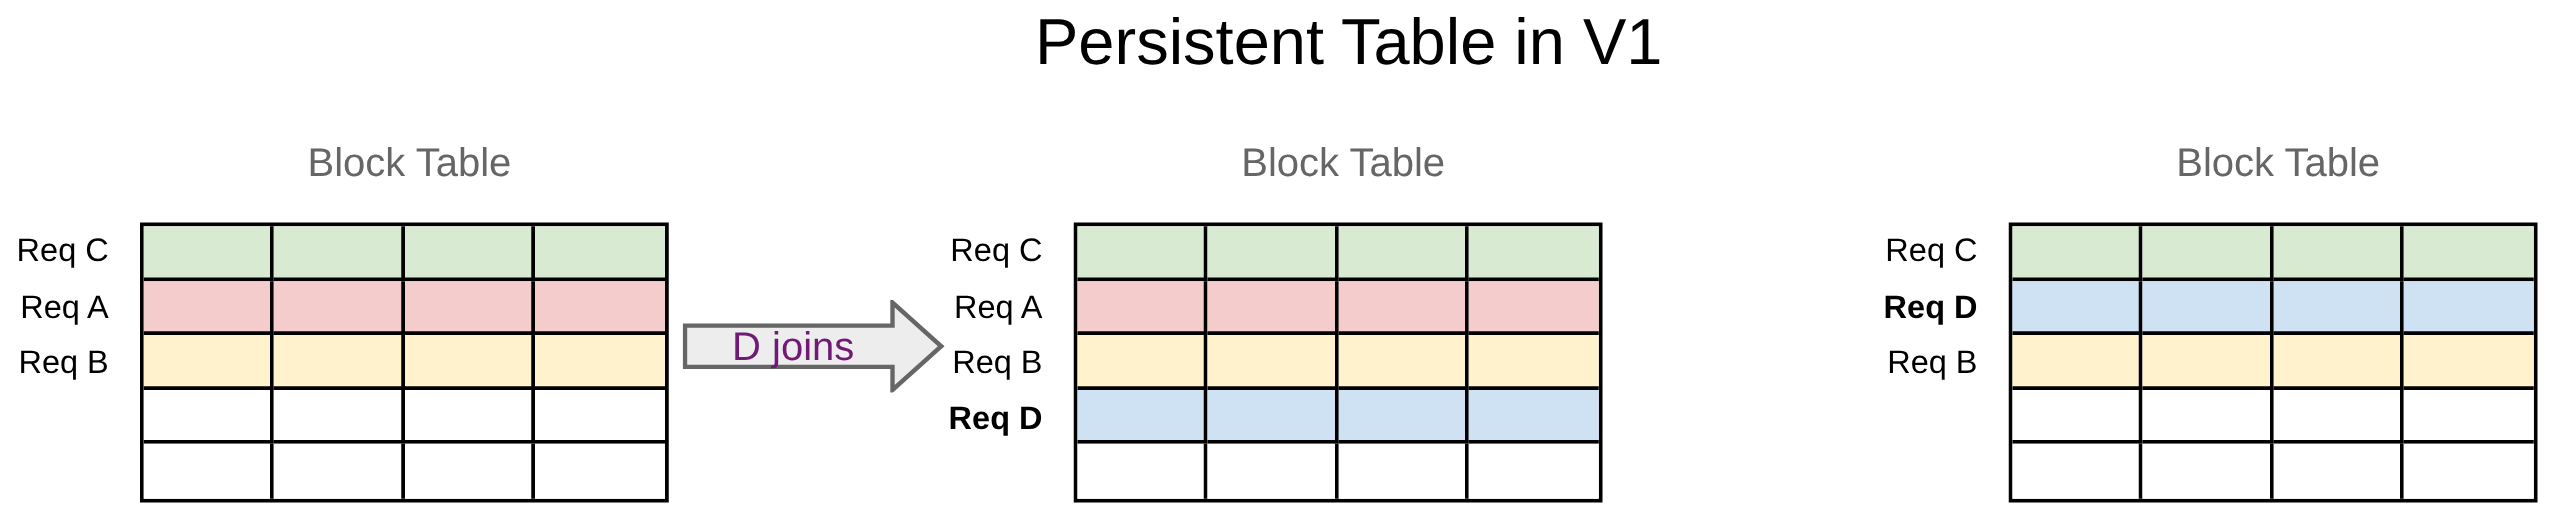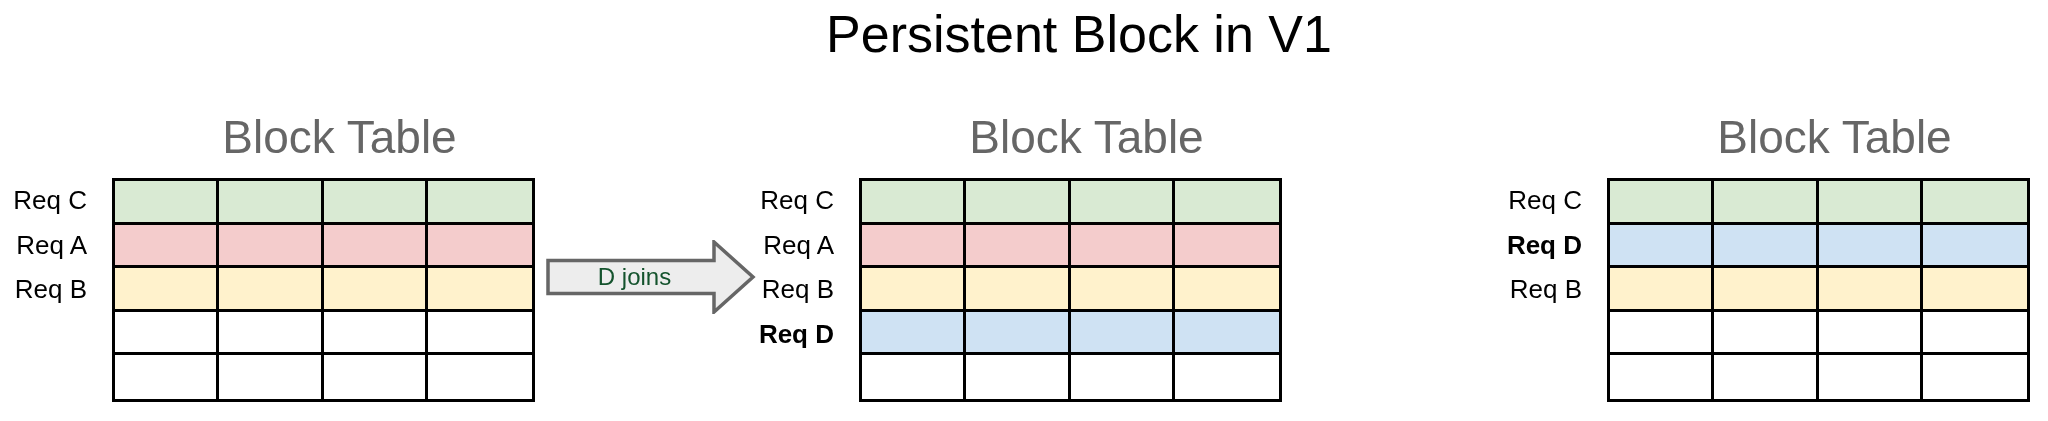"Persistent Block in V1" div.main-title { text: Block -> Table }
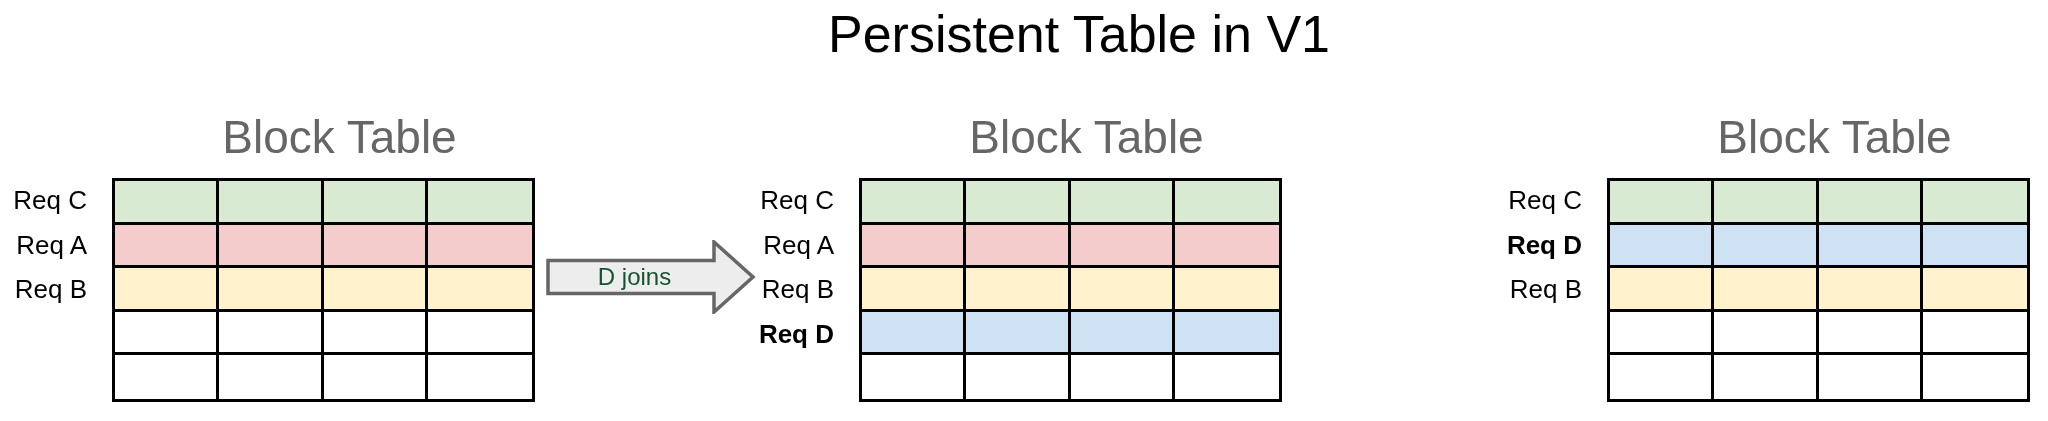"Block Table" .group-title { font-size: 46px -> 32px; left: 16px -> 4px }
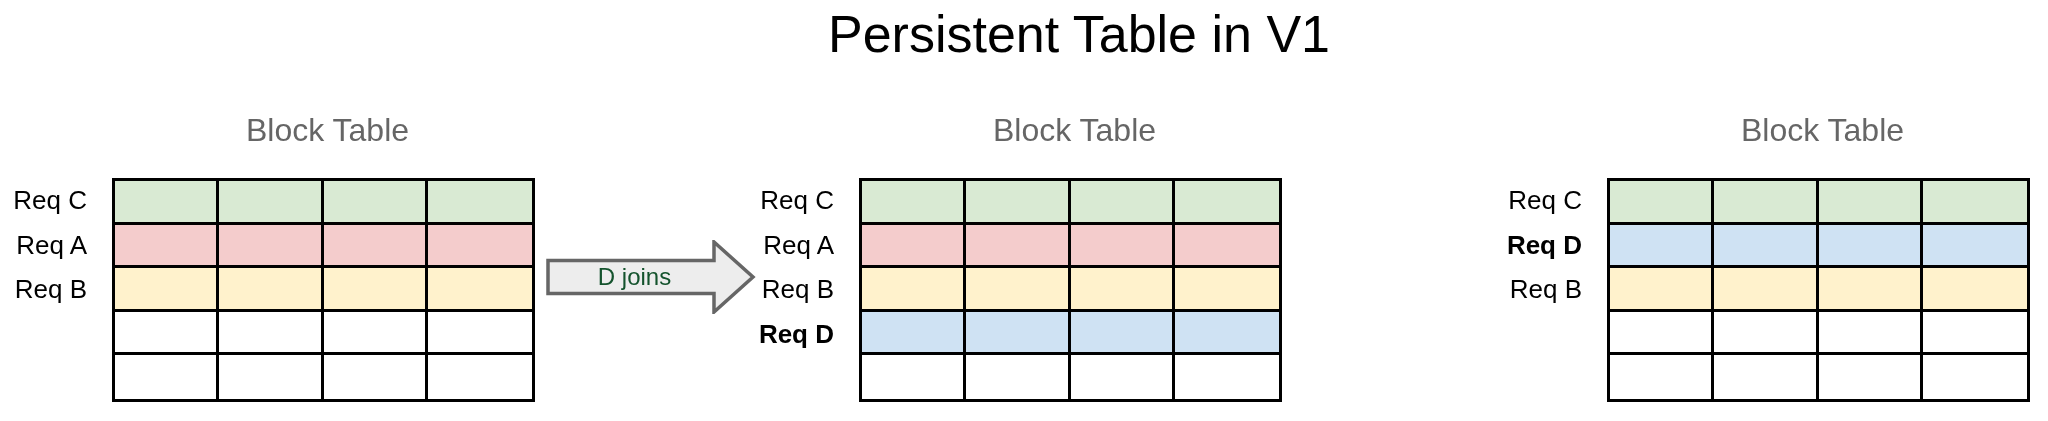"D joins" .arrow-label { color: #14532d -> #701a75; font-size: 24px -> 32px }
